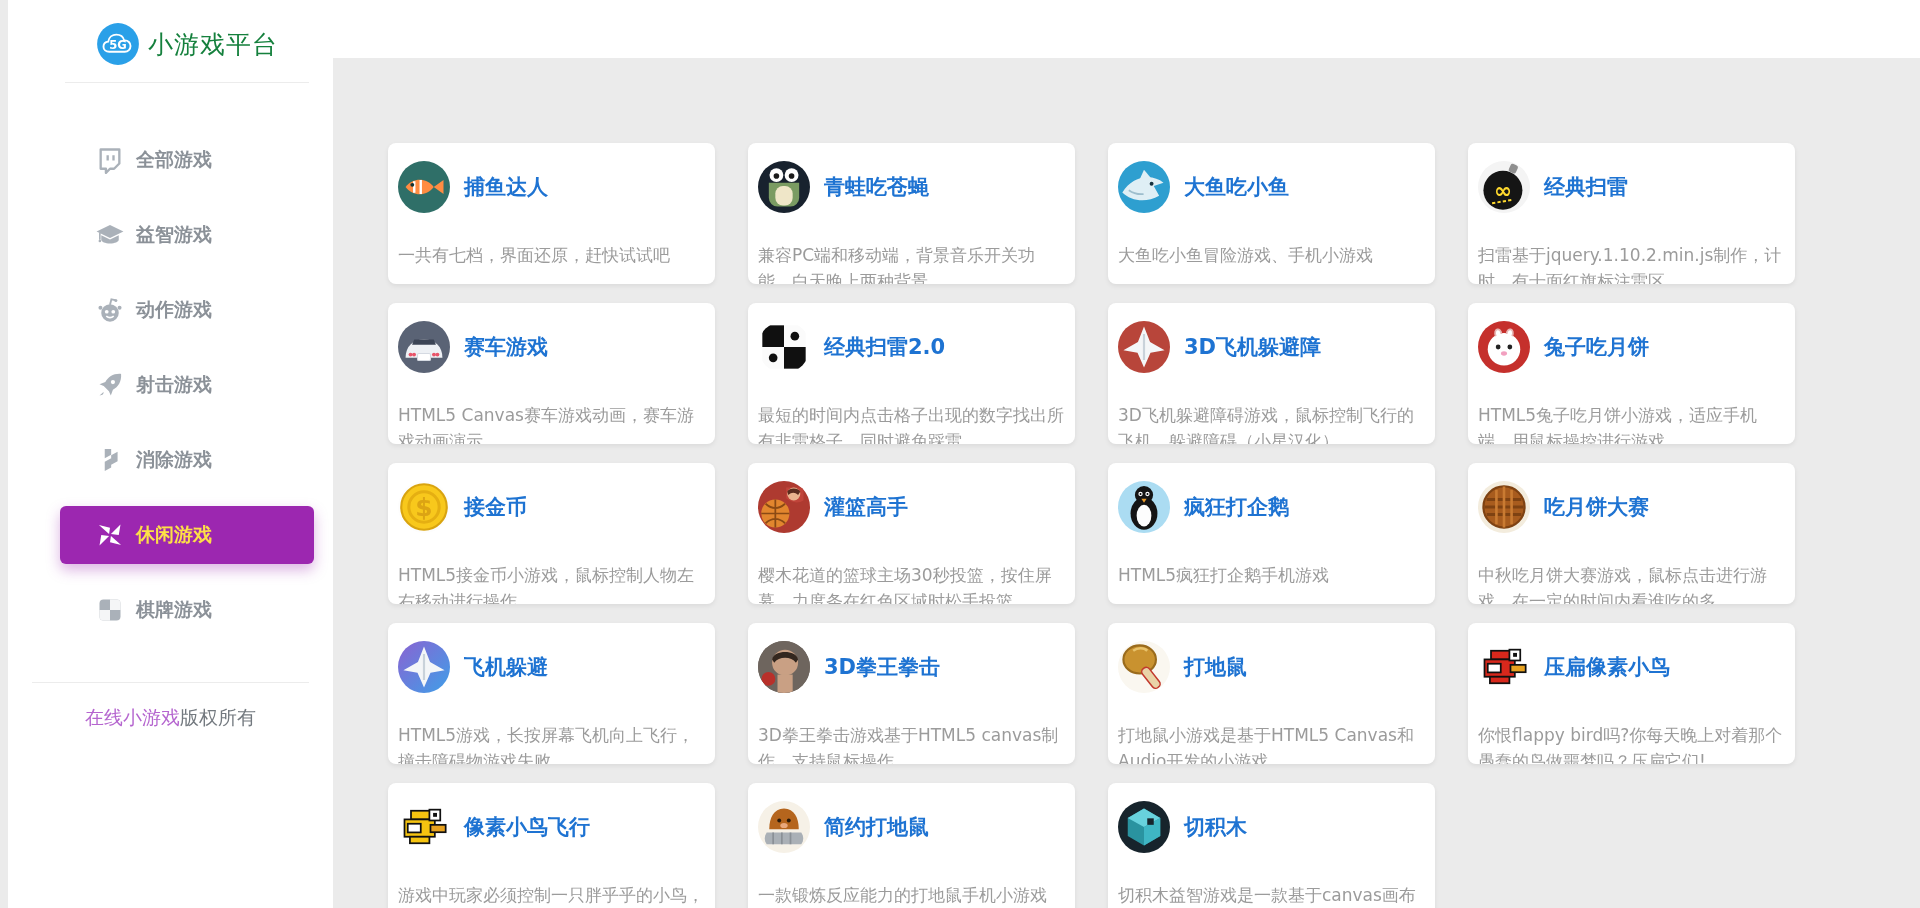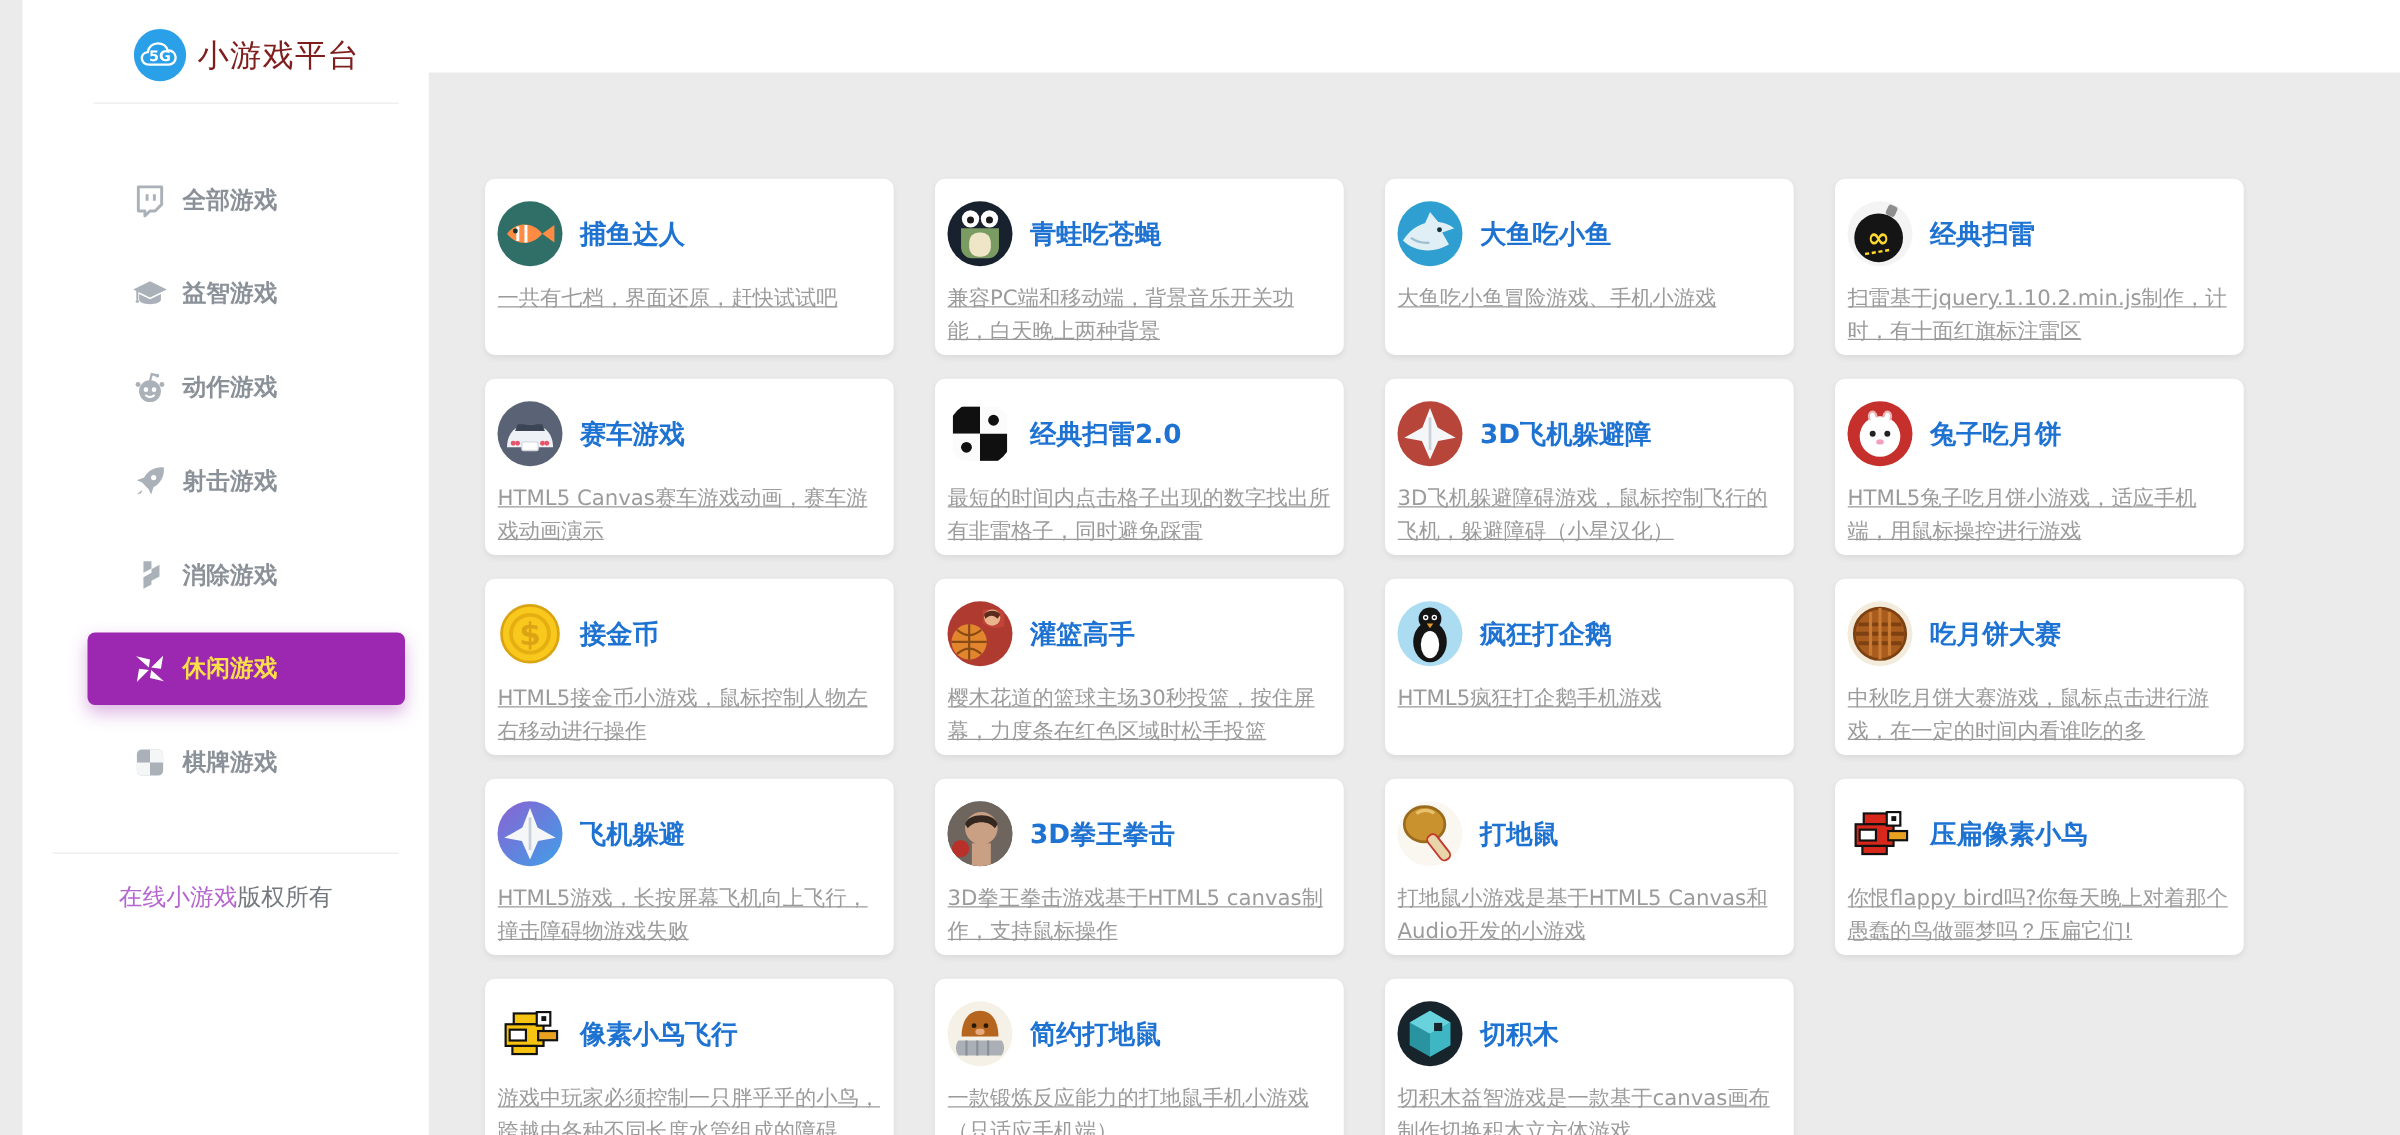"5G" .sidebar { left: 18px -> 8px }
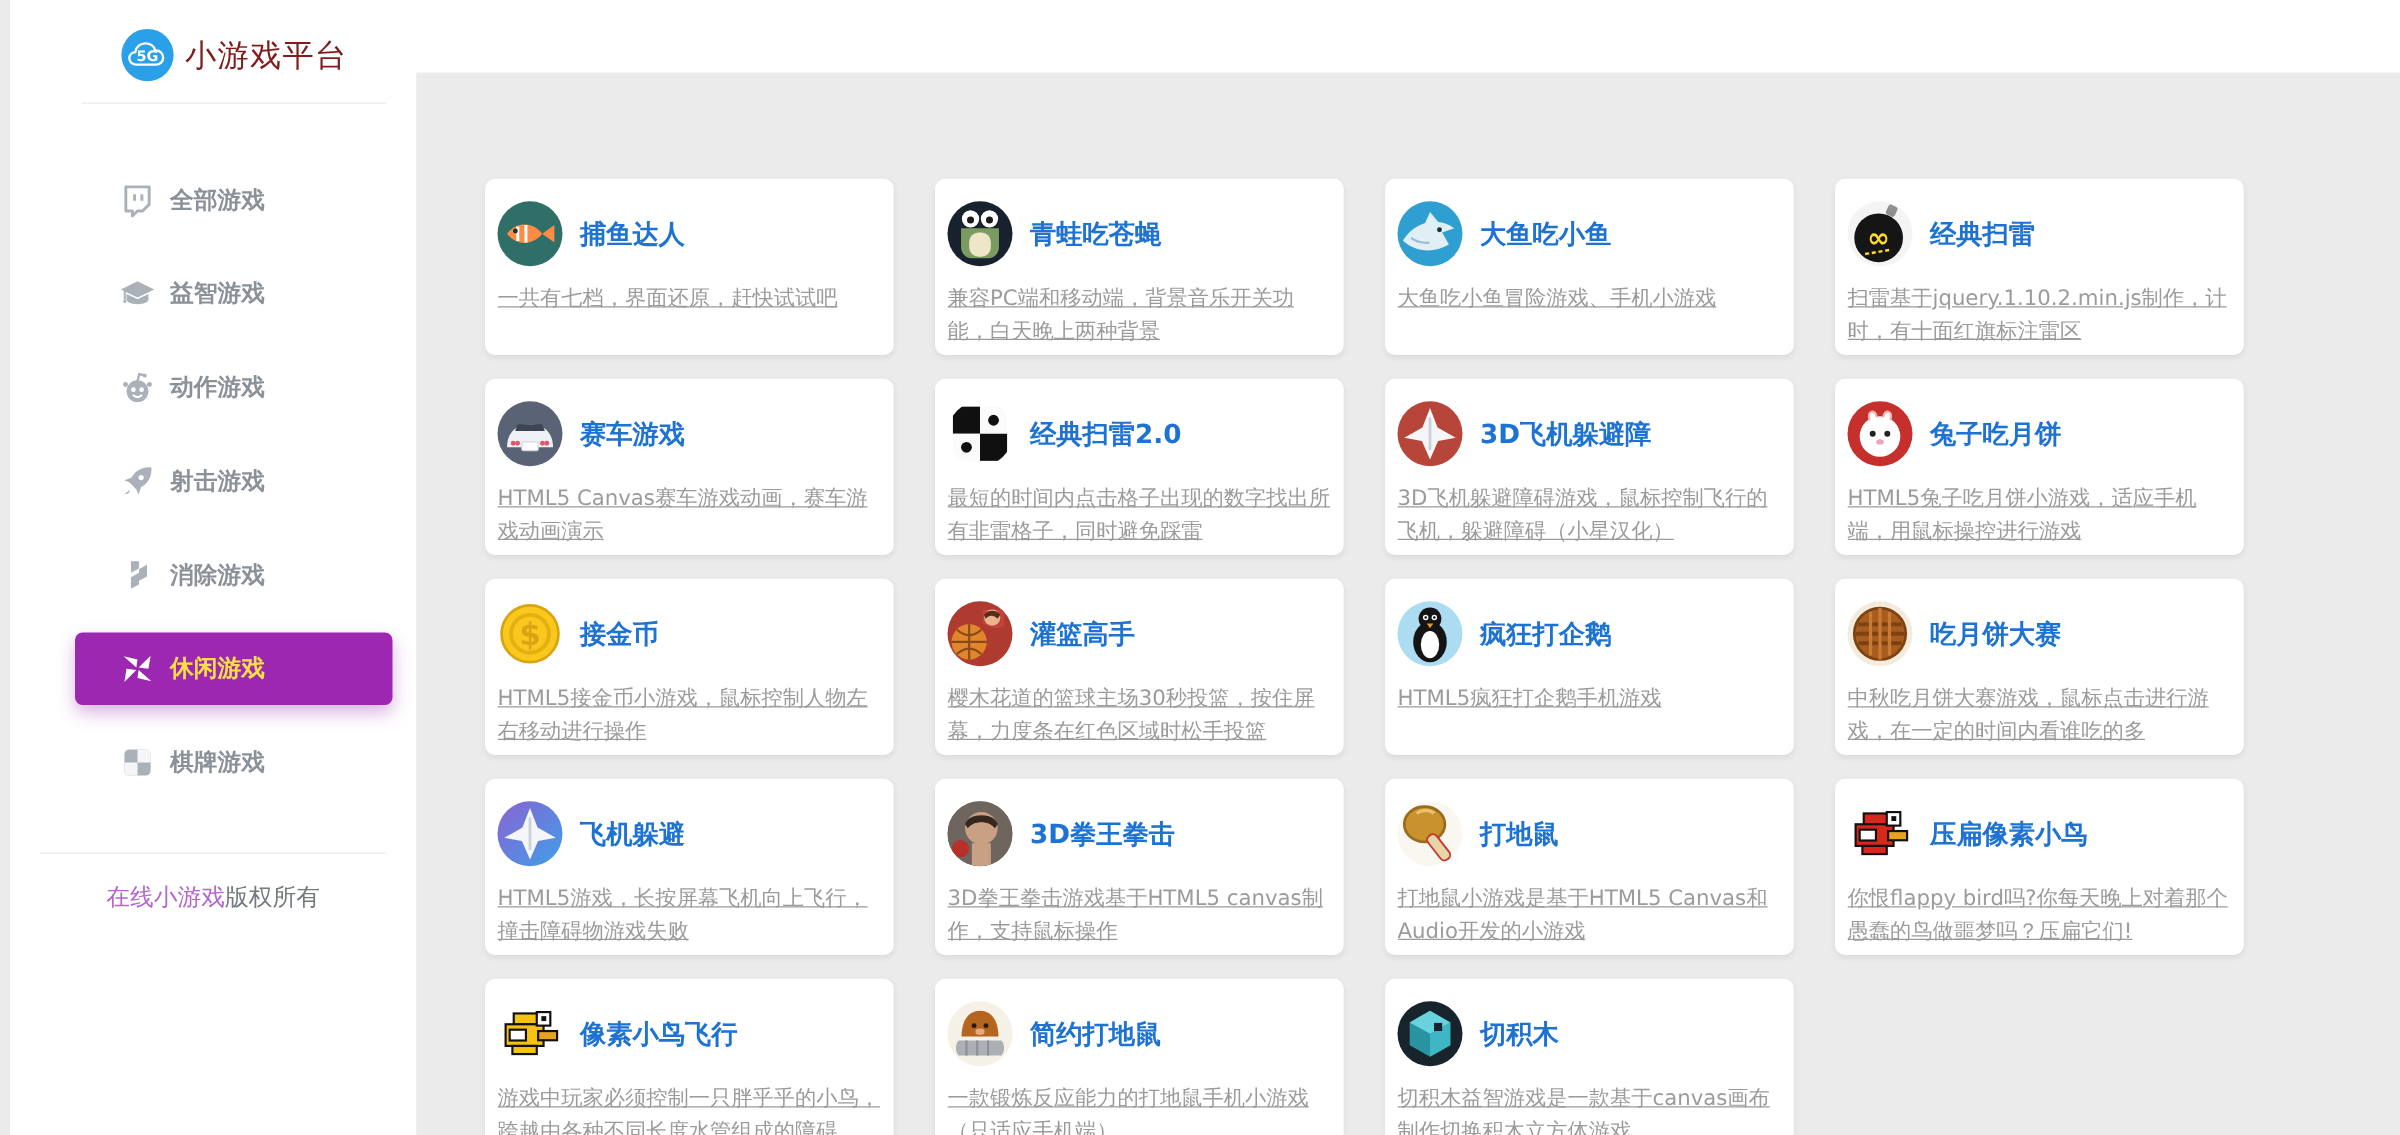"小游戏平台" .logo-text { color: #7f1d1d -> #15803d }
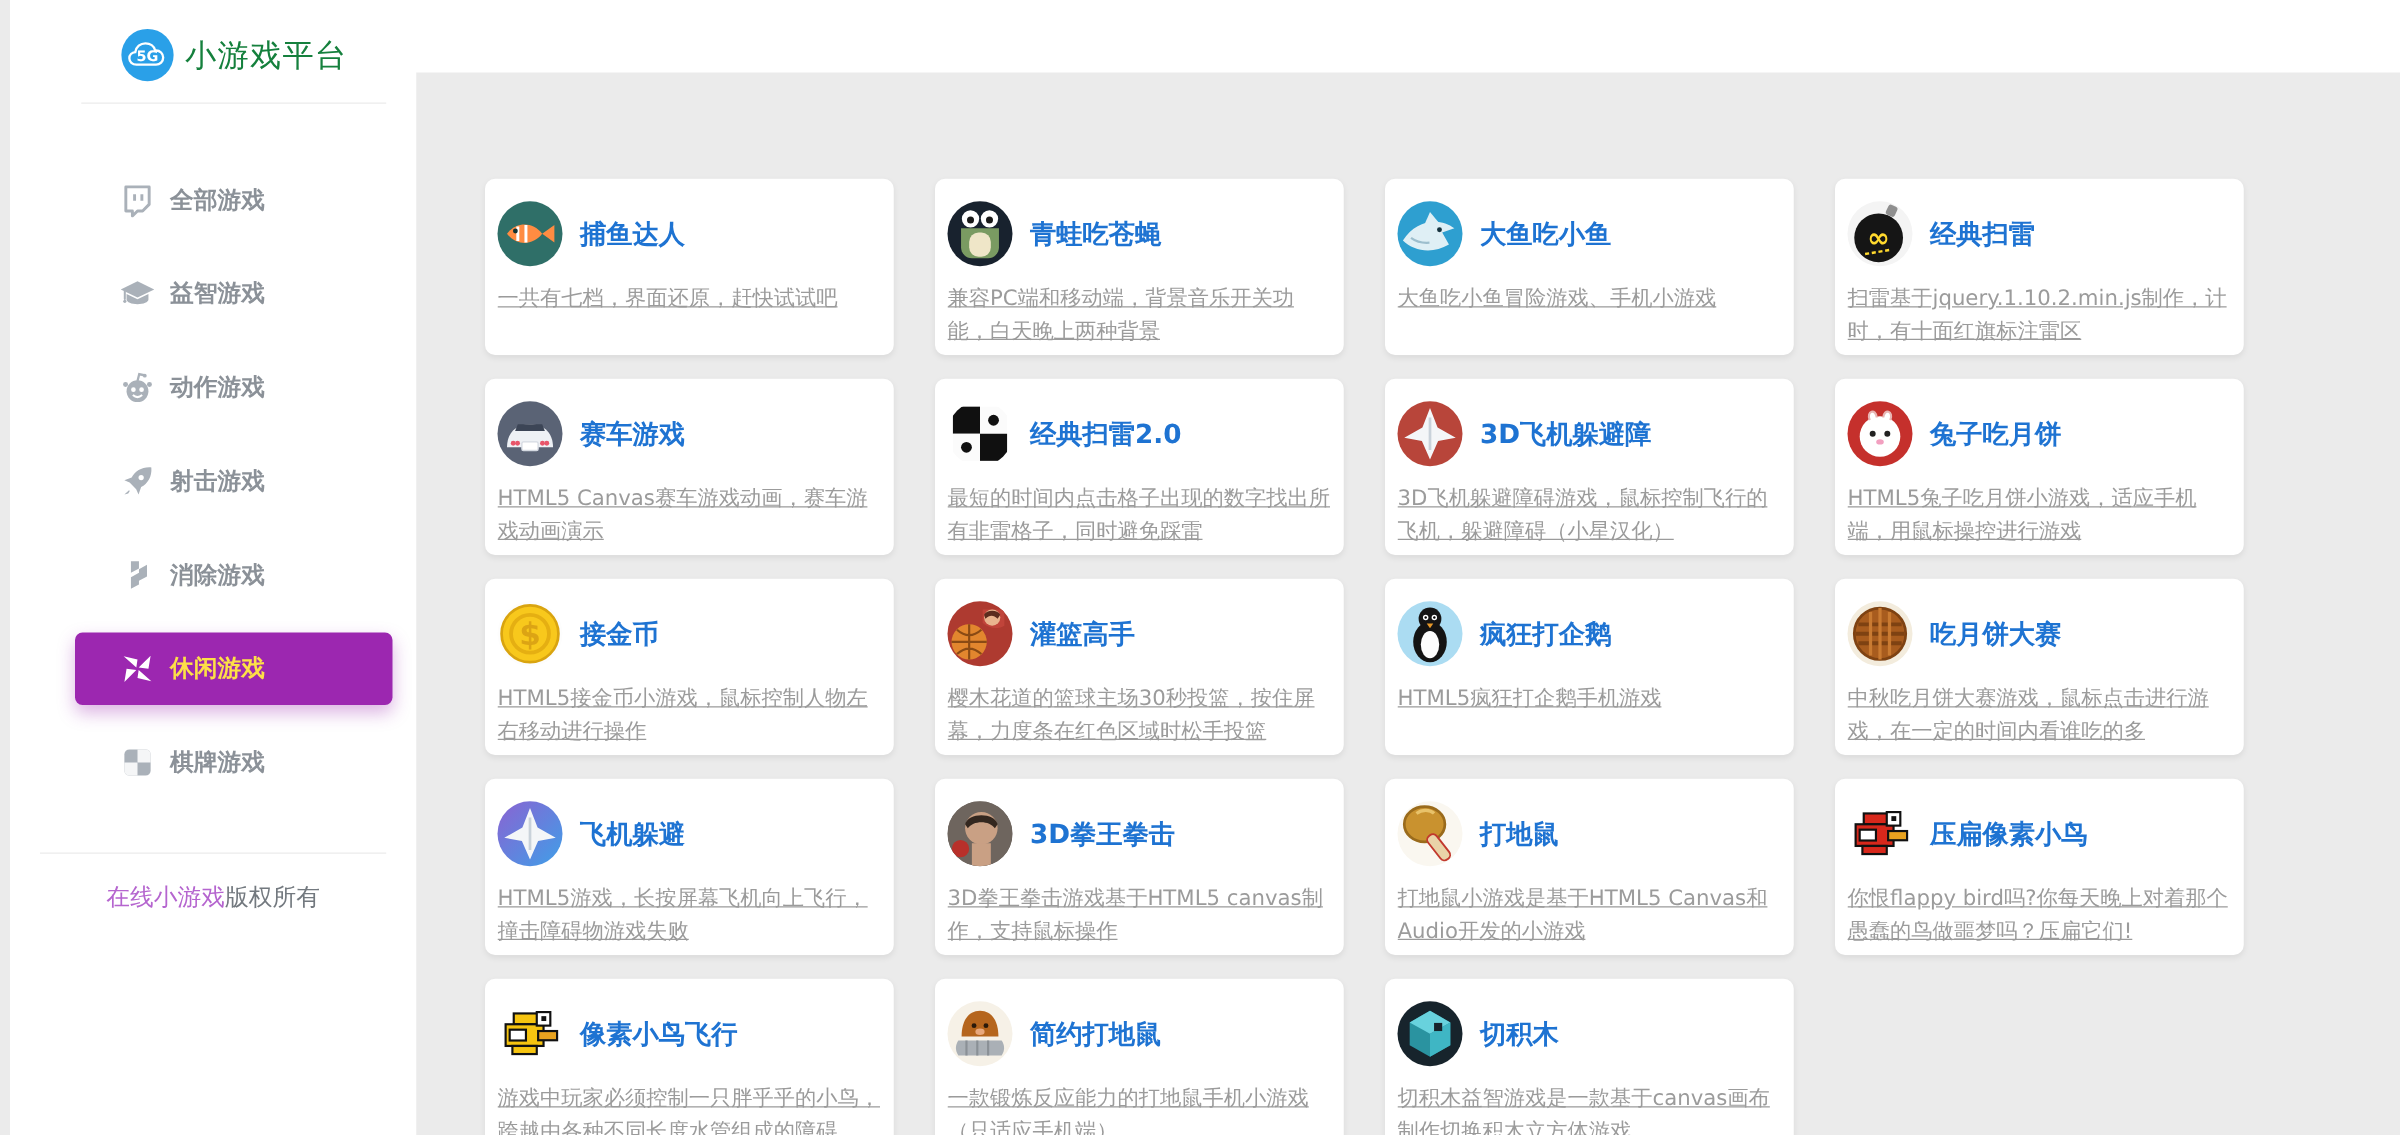"一共有七档，界面还原，赶快试试吧" .g-desc { margin-top: 13px -> 29px; text-decoration: underline -> none }
